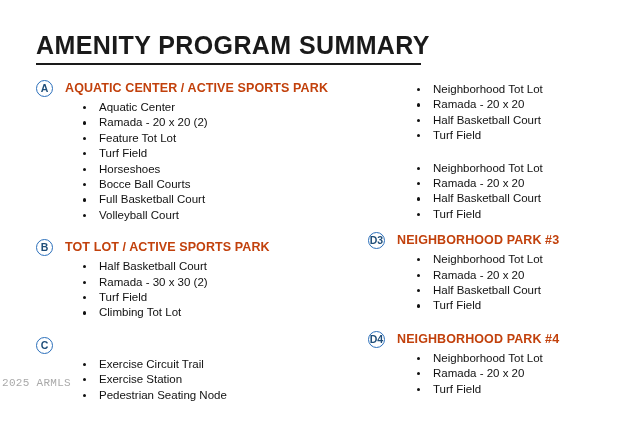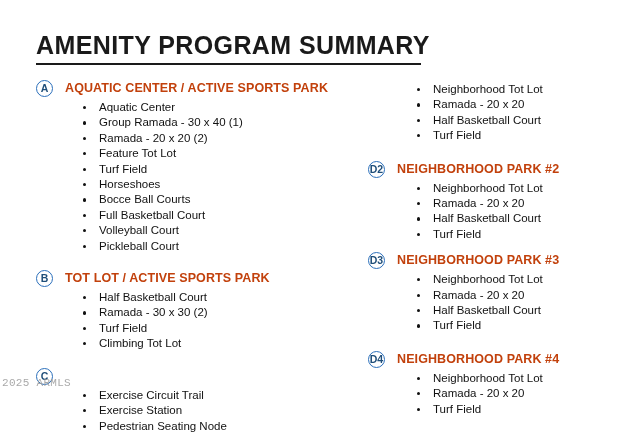"Group Ramada - 30 x" li { html: <li>Group Ramada - 30 x 40 (1)</li> -> none }
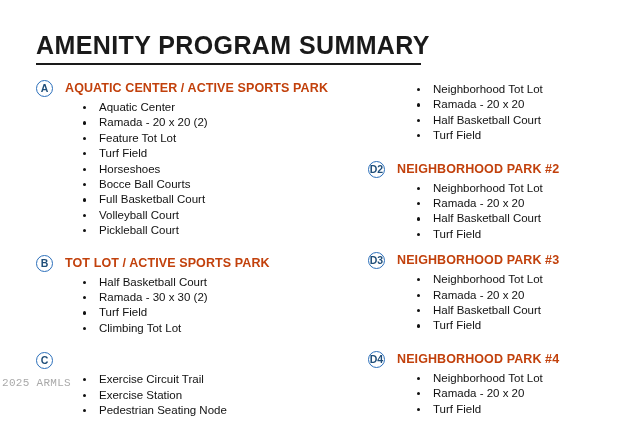"D2" div.sec-head { html: <div> <div>D2</div> <div>NEIGHBORHOOD PARK #2</div> </div> -> none }
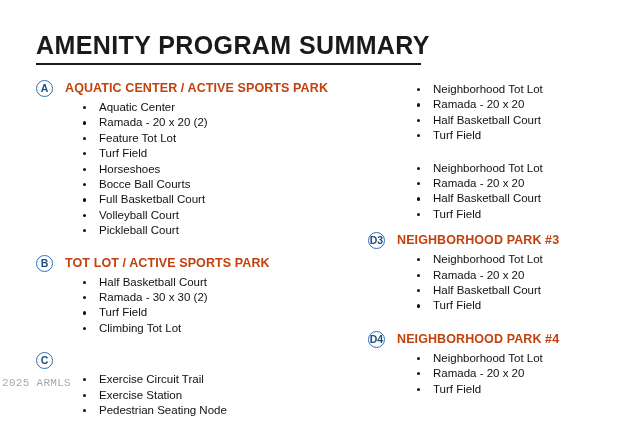"Pickleball Court" li { html: <li>Pickleball Court</li> -> none }
